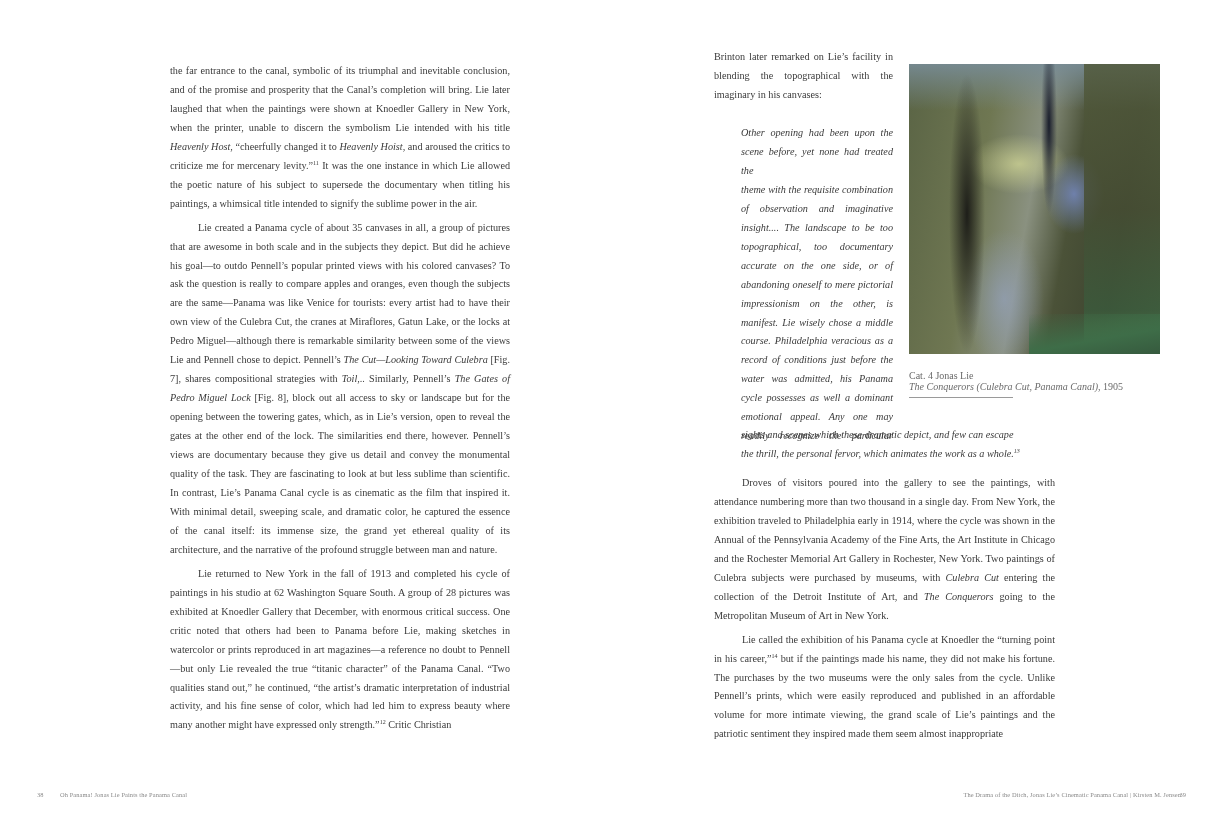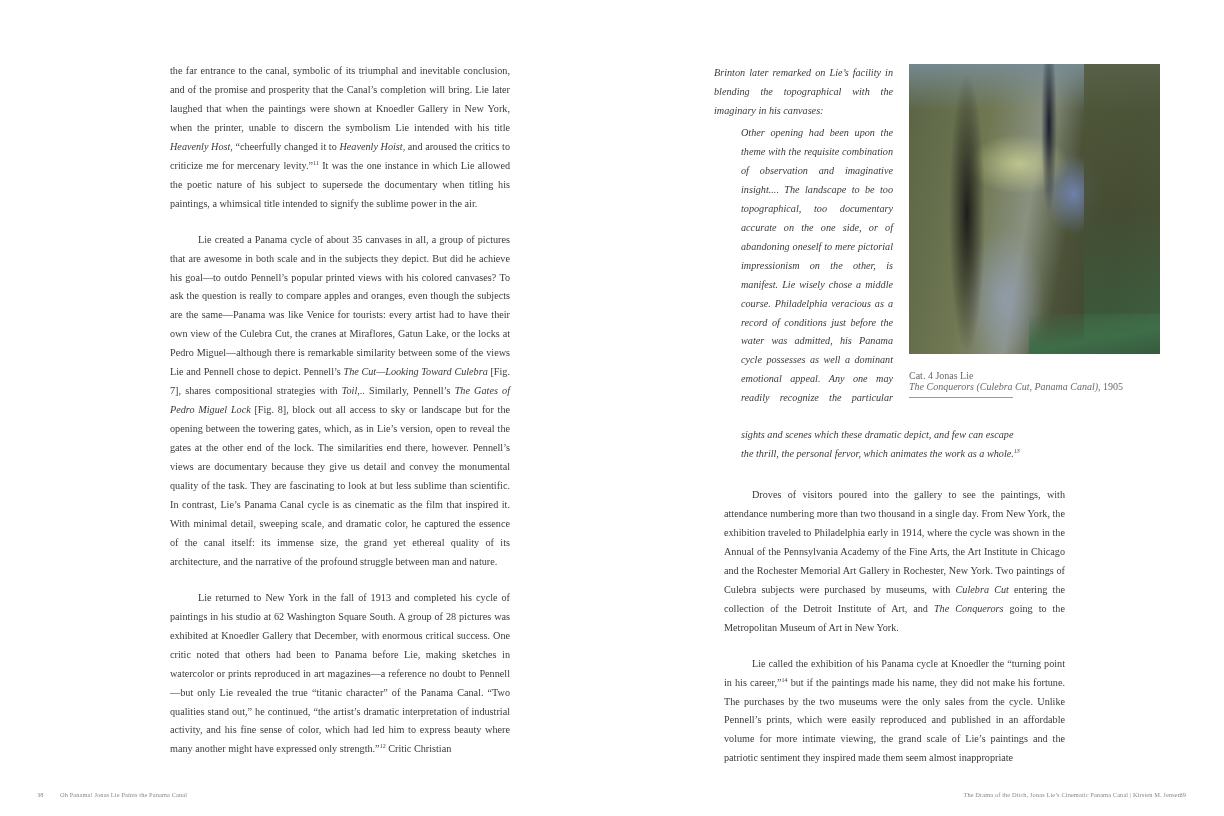"Brinton later remarked on Lie’s" .col-right-top { font-style: italic -> none; top: 64px -> 48px }
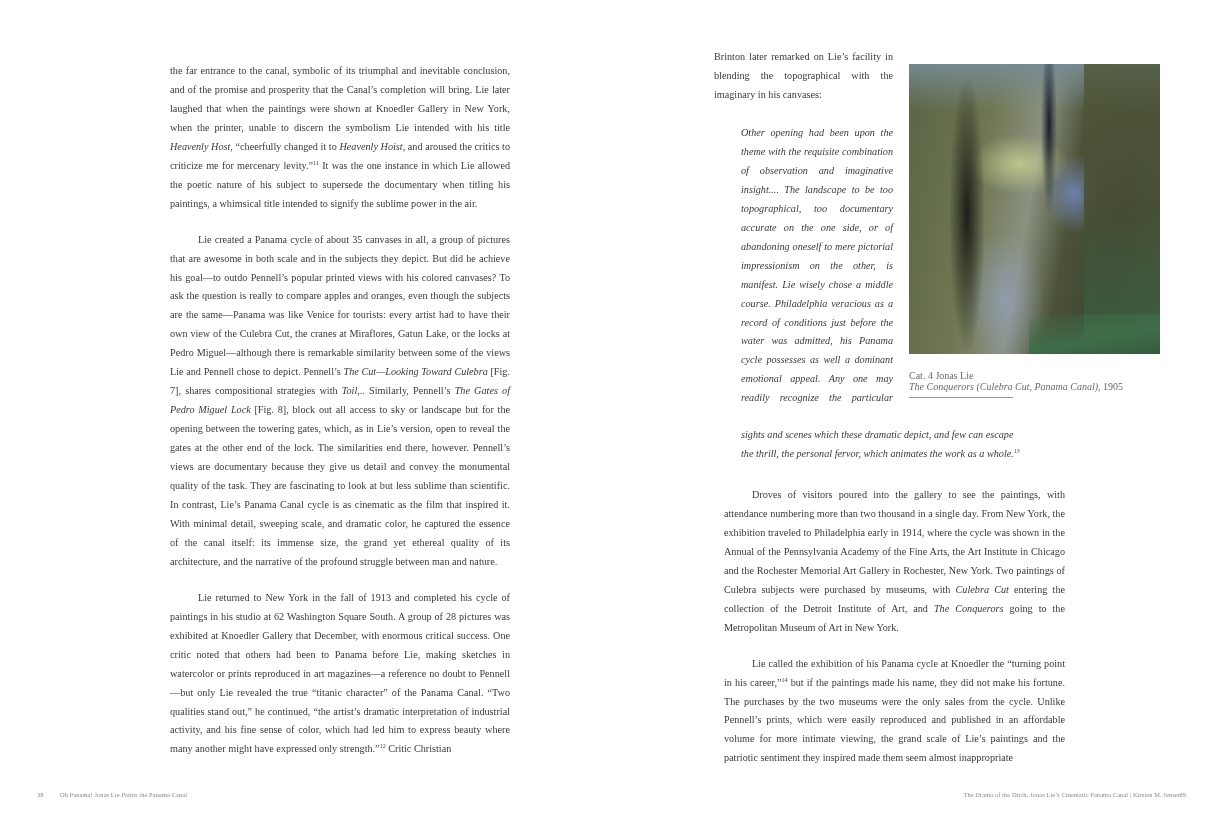"scene before, yet none had" span.bq-just { html: none -> <span>scene before, yet none had treated the</span> }
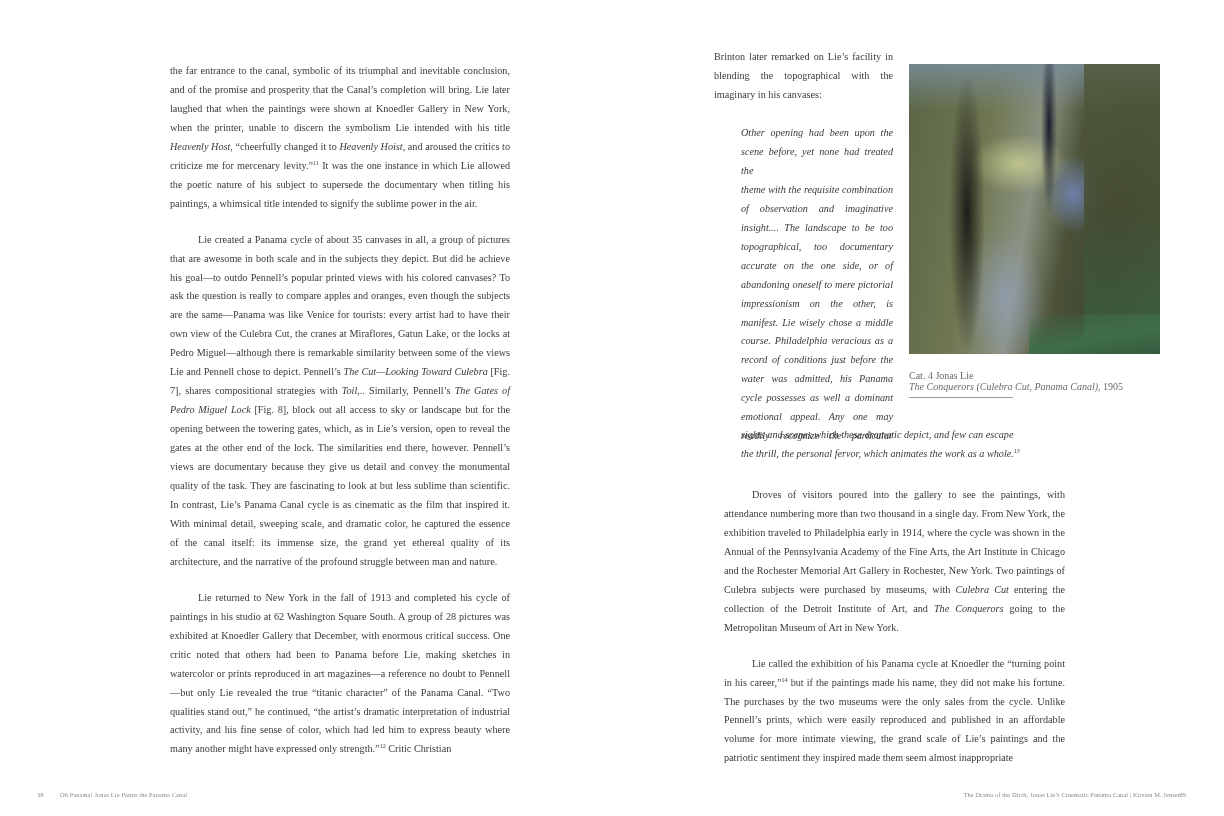"Lie created a Panama cycle" .col p.indent { margin-top: 17px -> 5px }
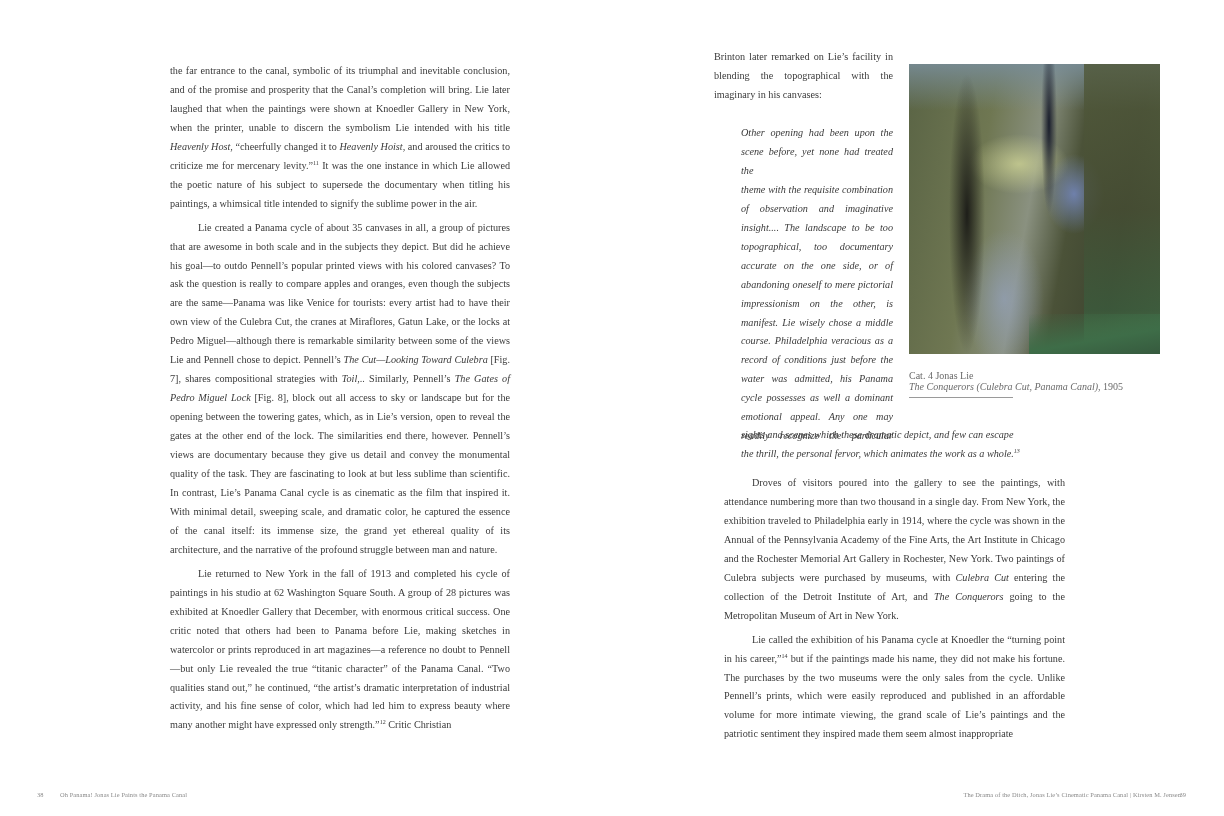"Droves of visitors poured into" .col-right-bottom { left: 112px -> 102px }
